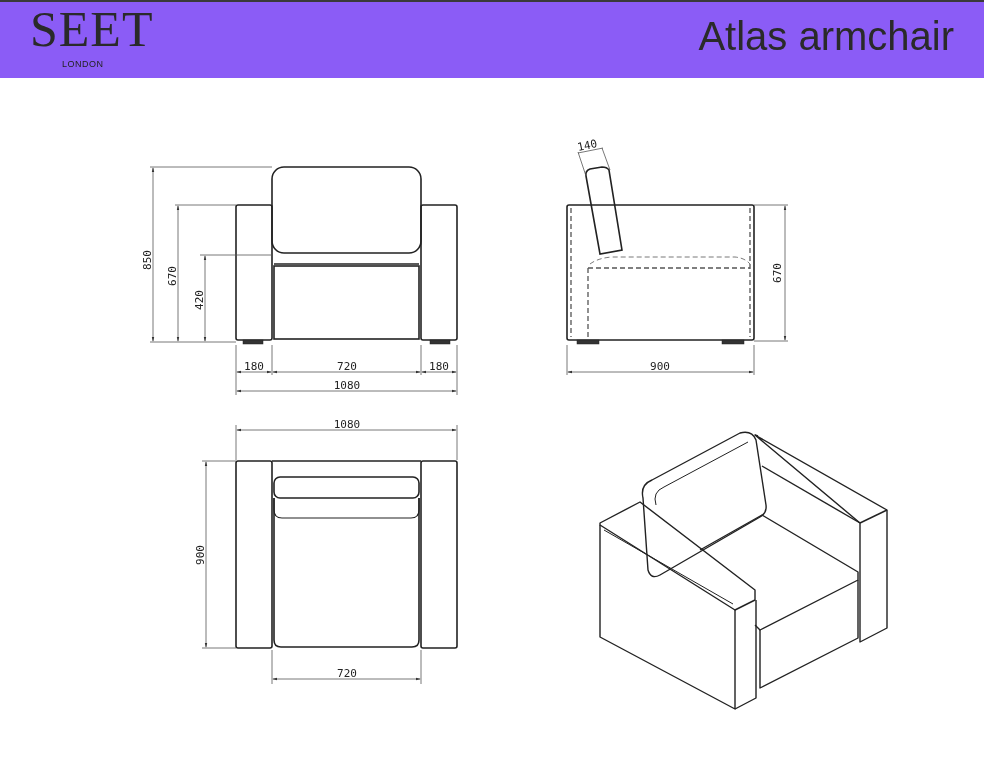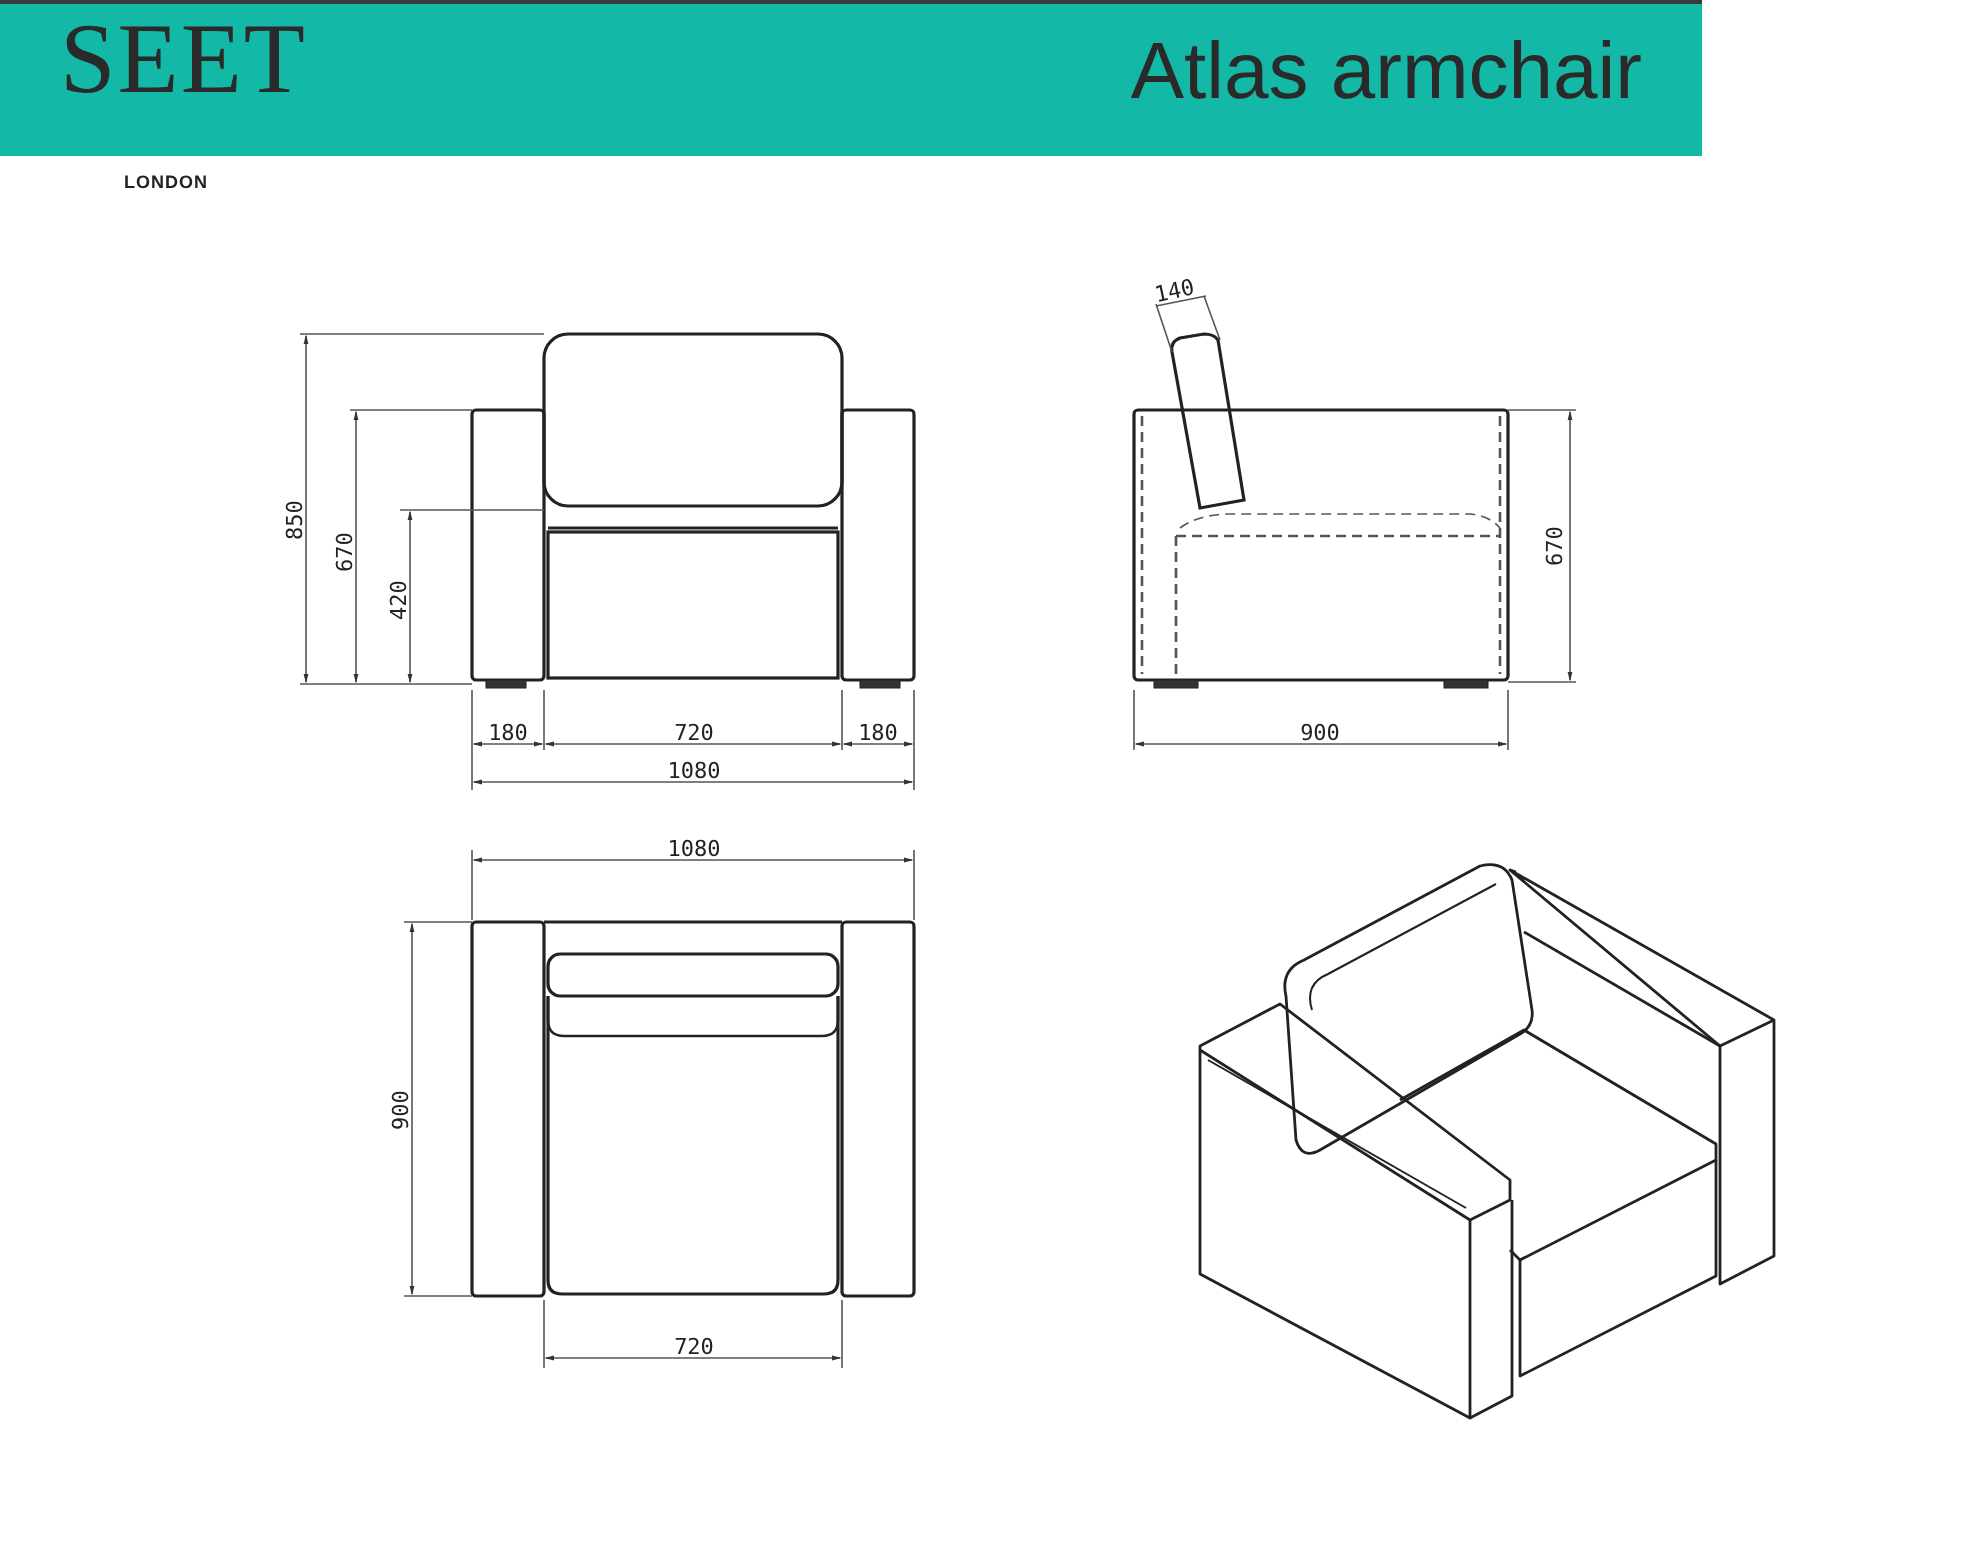"SEET" .header { background: #14b8a6 -> #8b5cf6; width: 851px -> 984px }
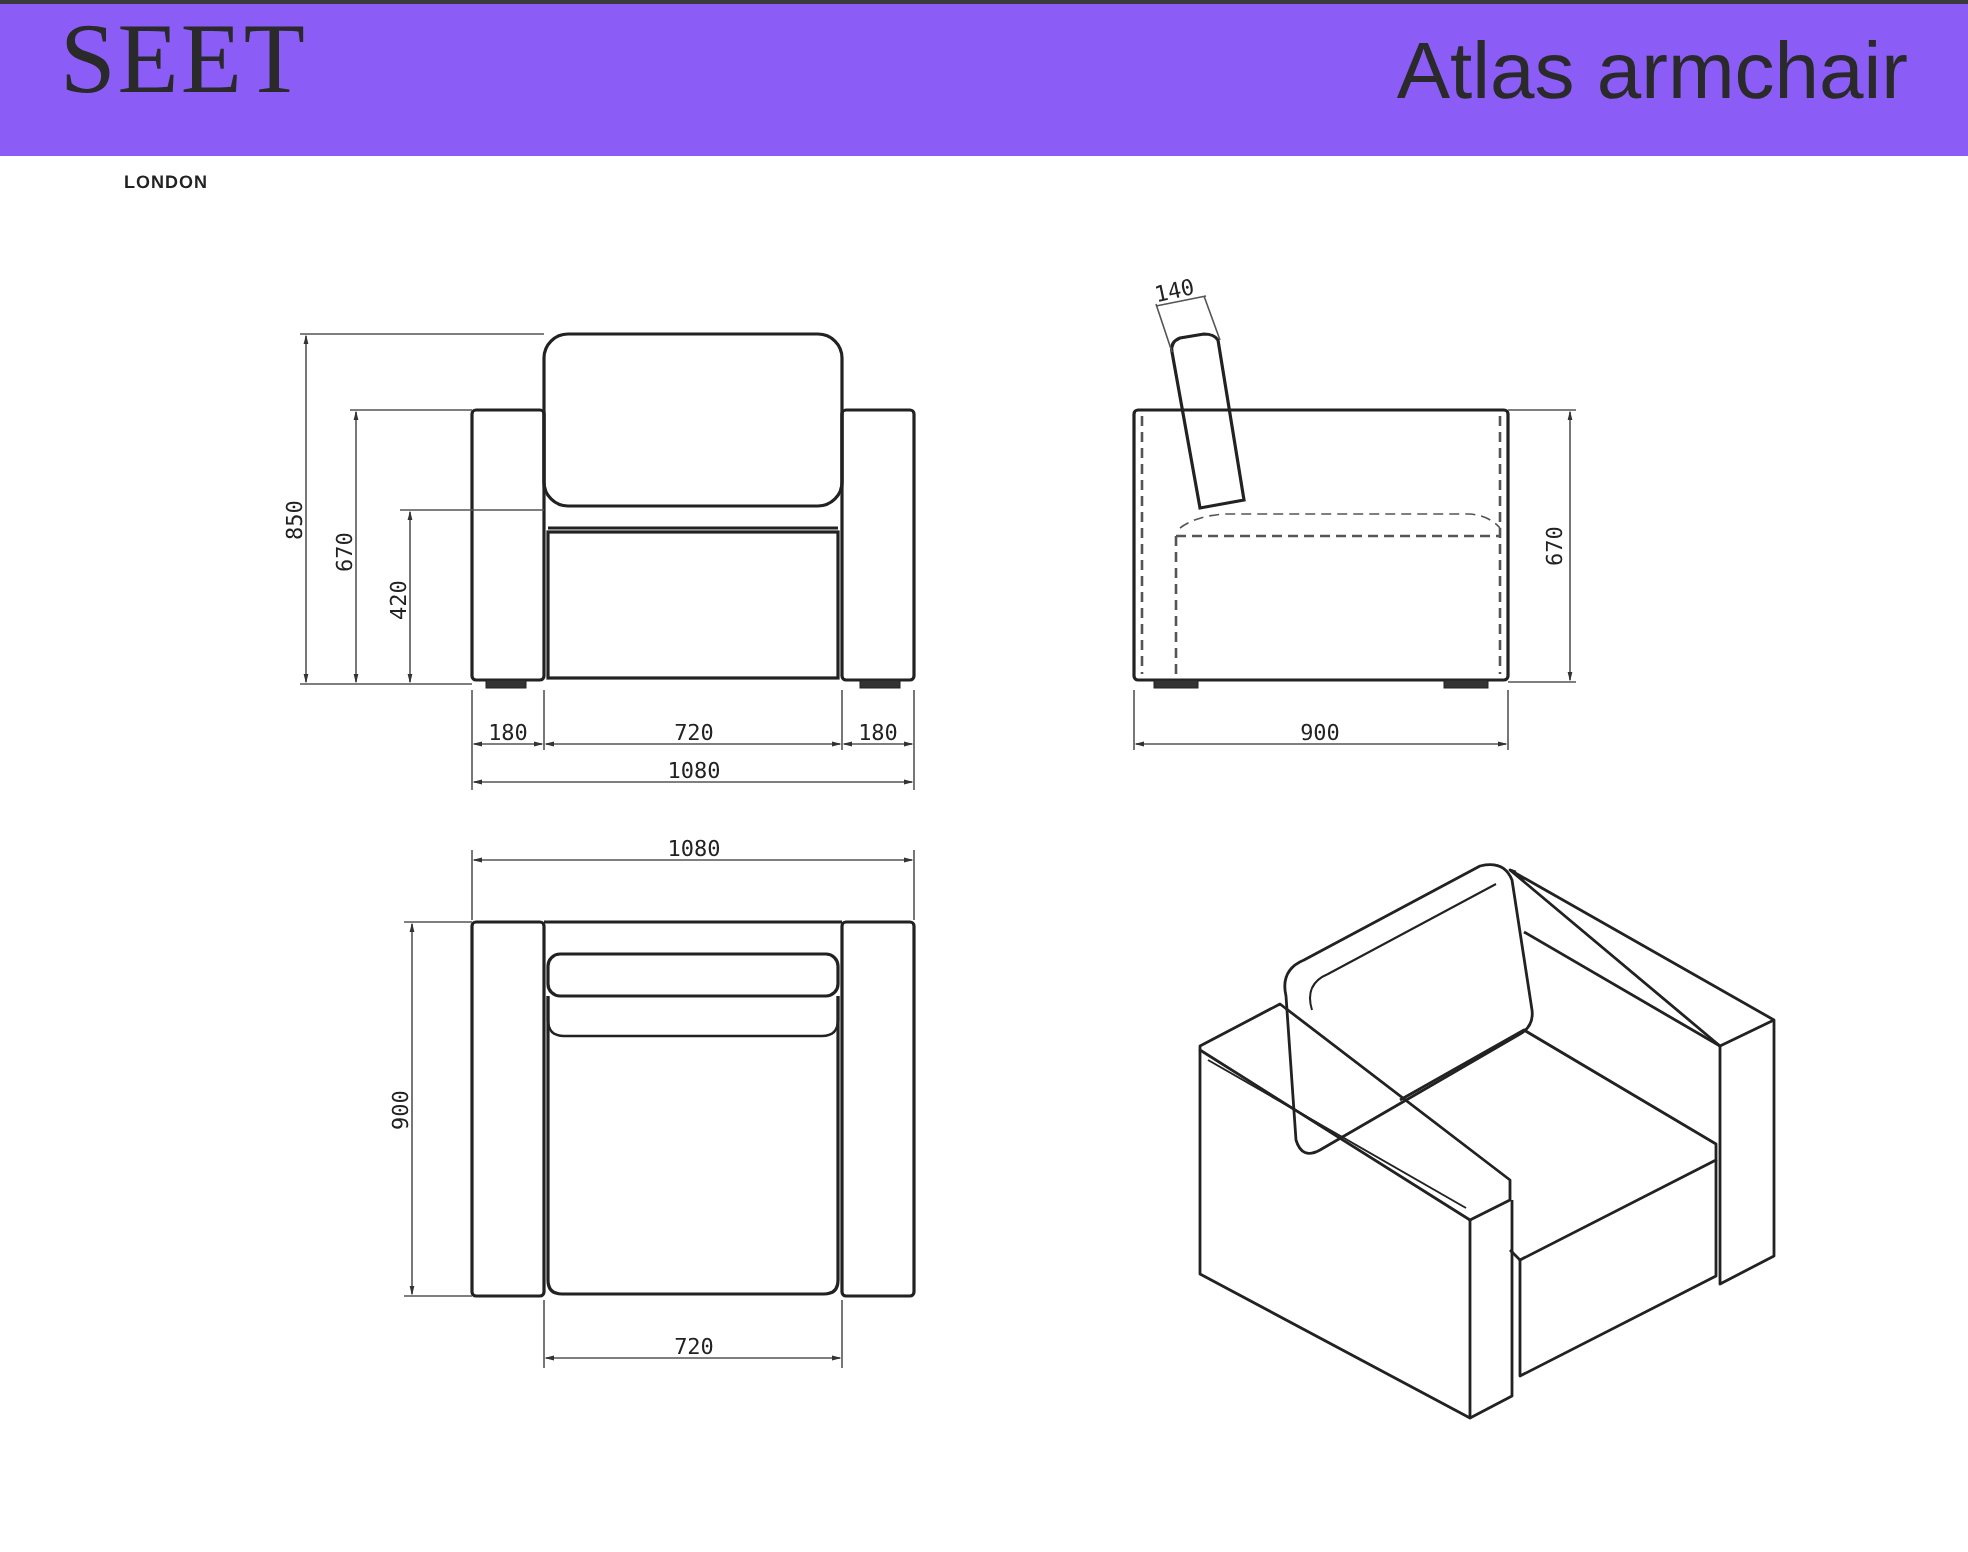"LONDON" .brand-sub { font-weight: bold -> normal; margin-top: 27px -> none }
